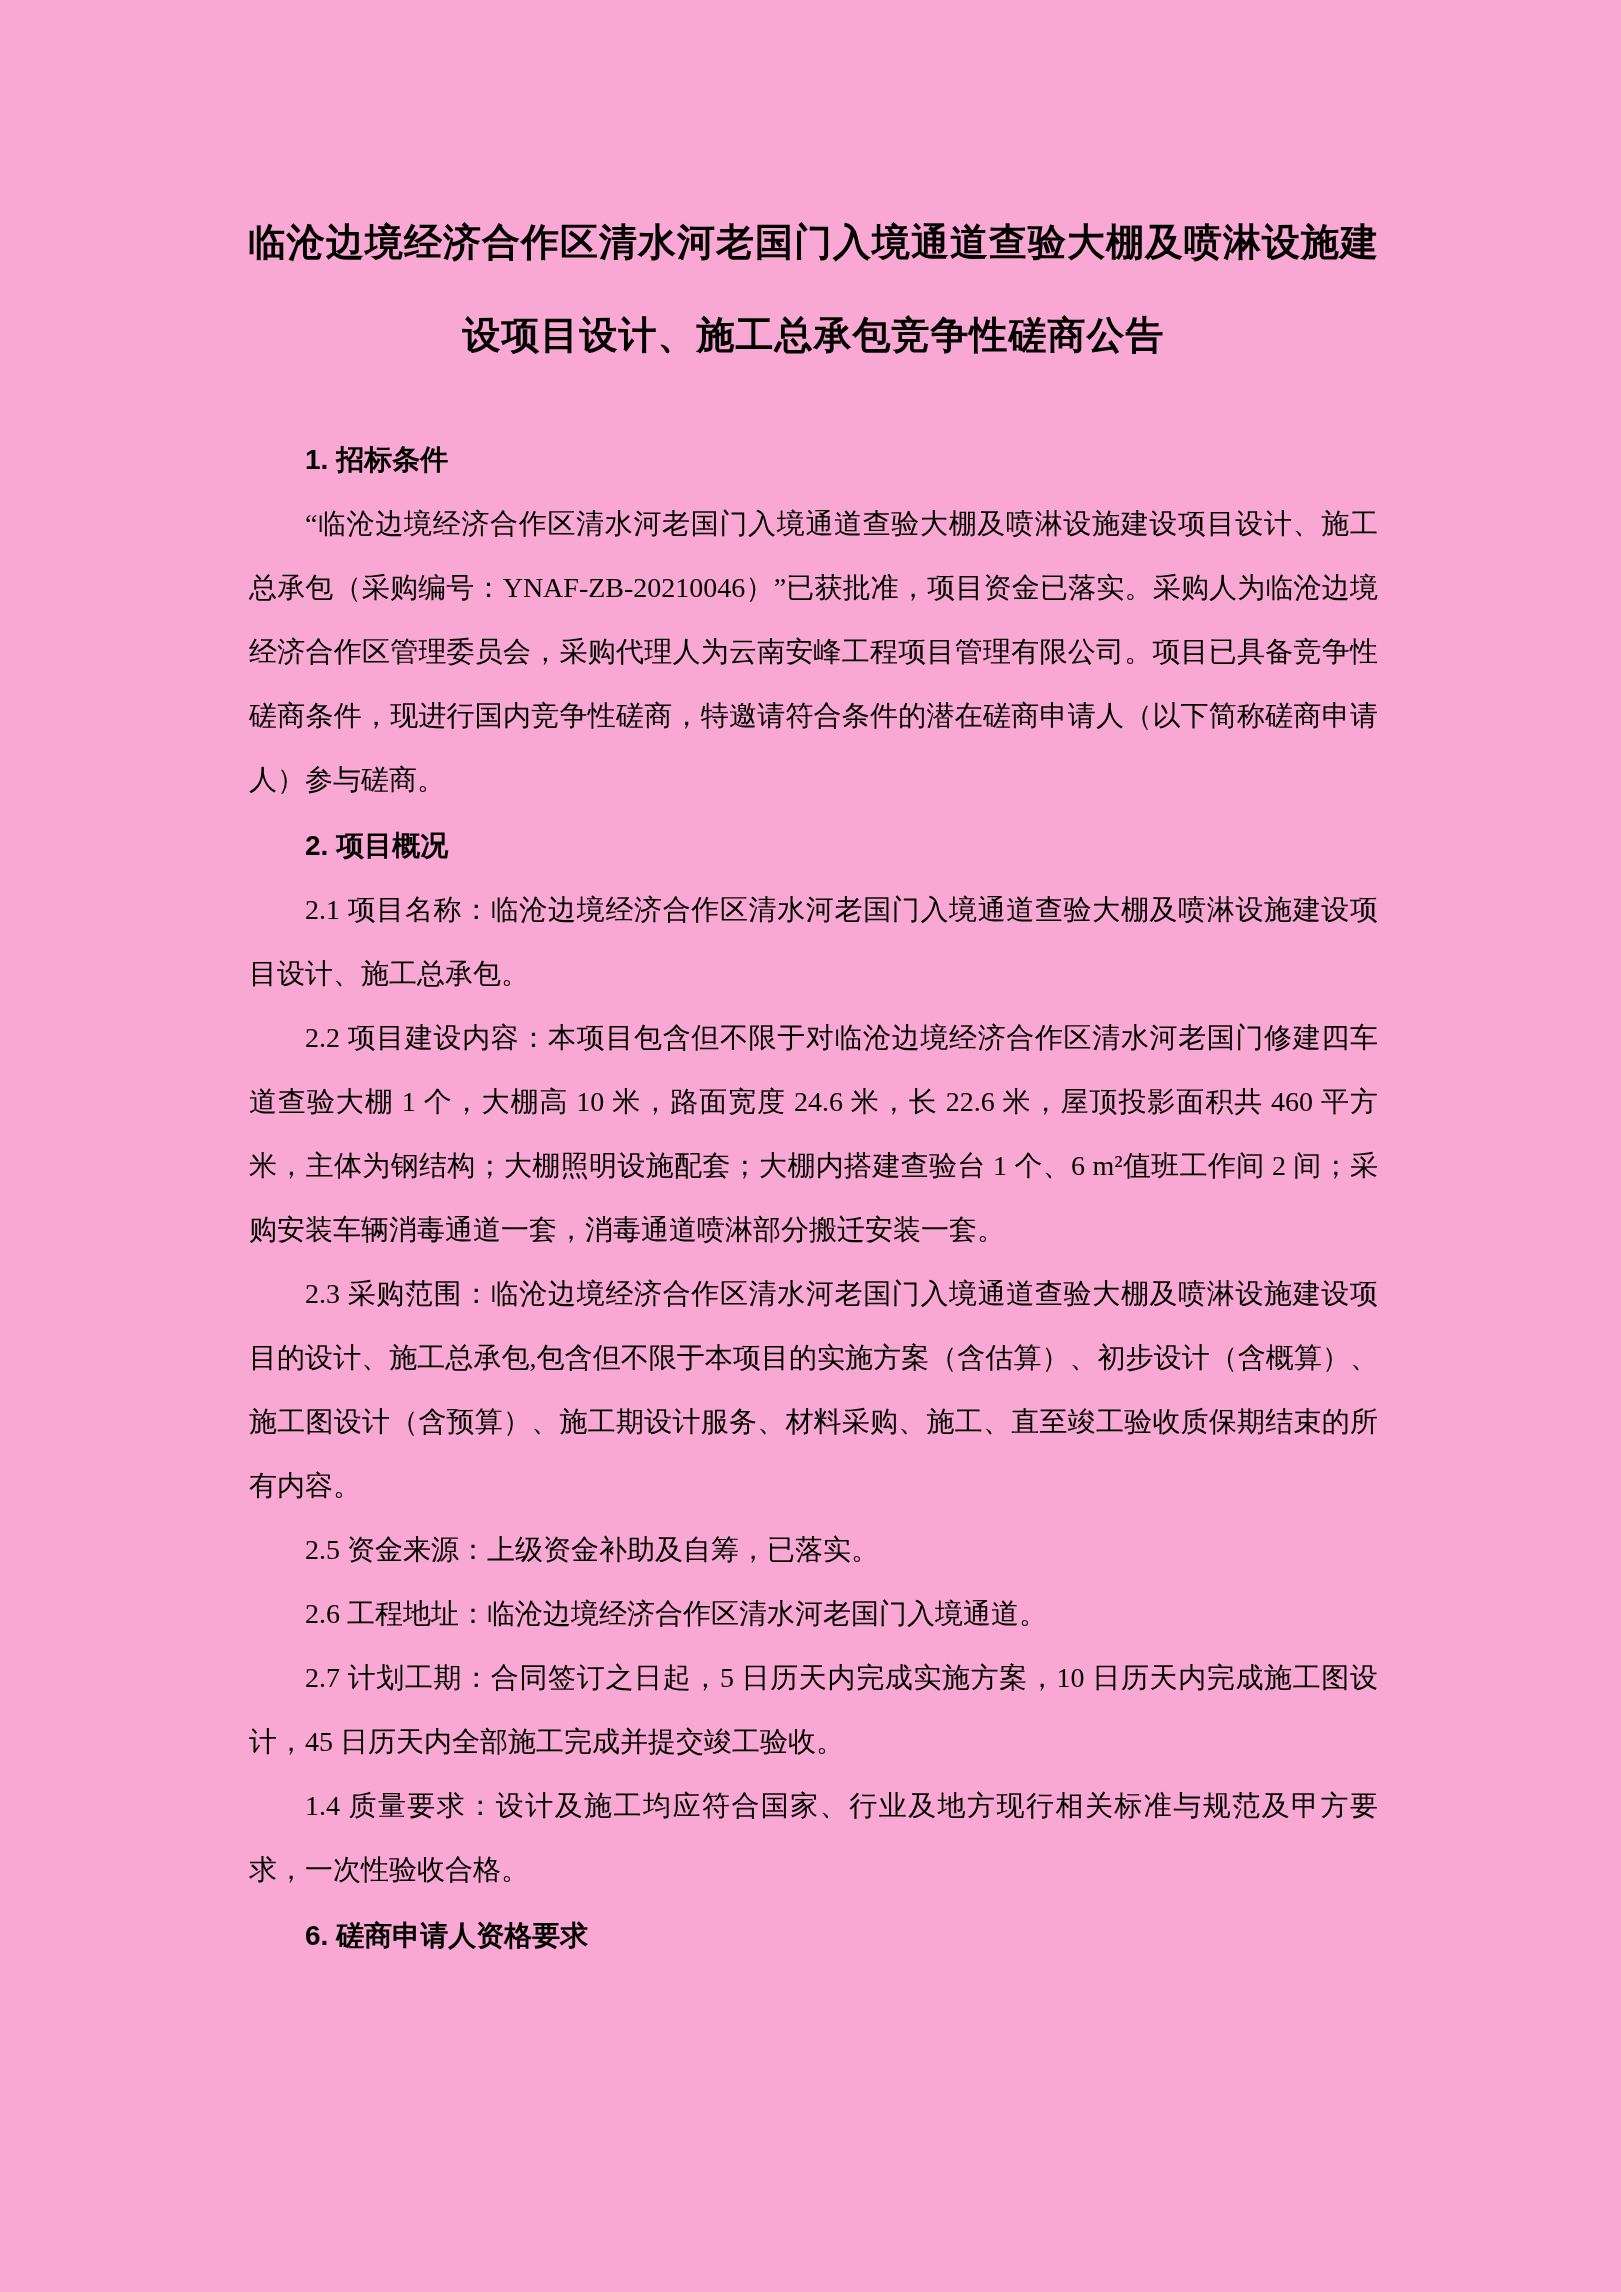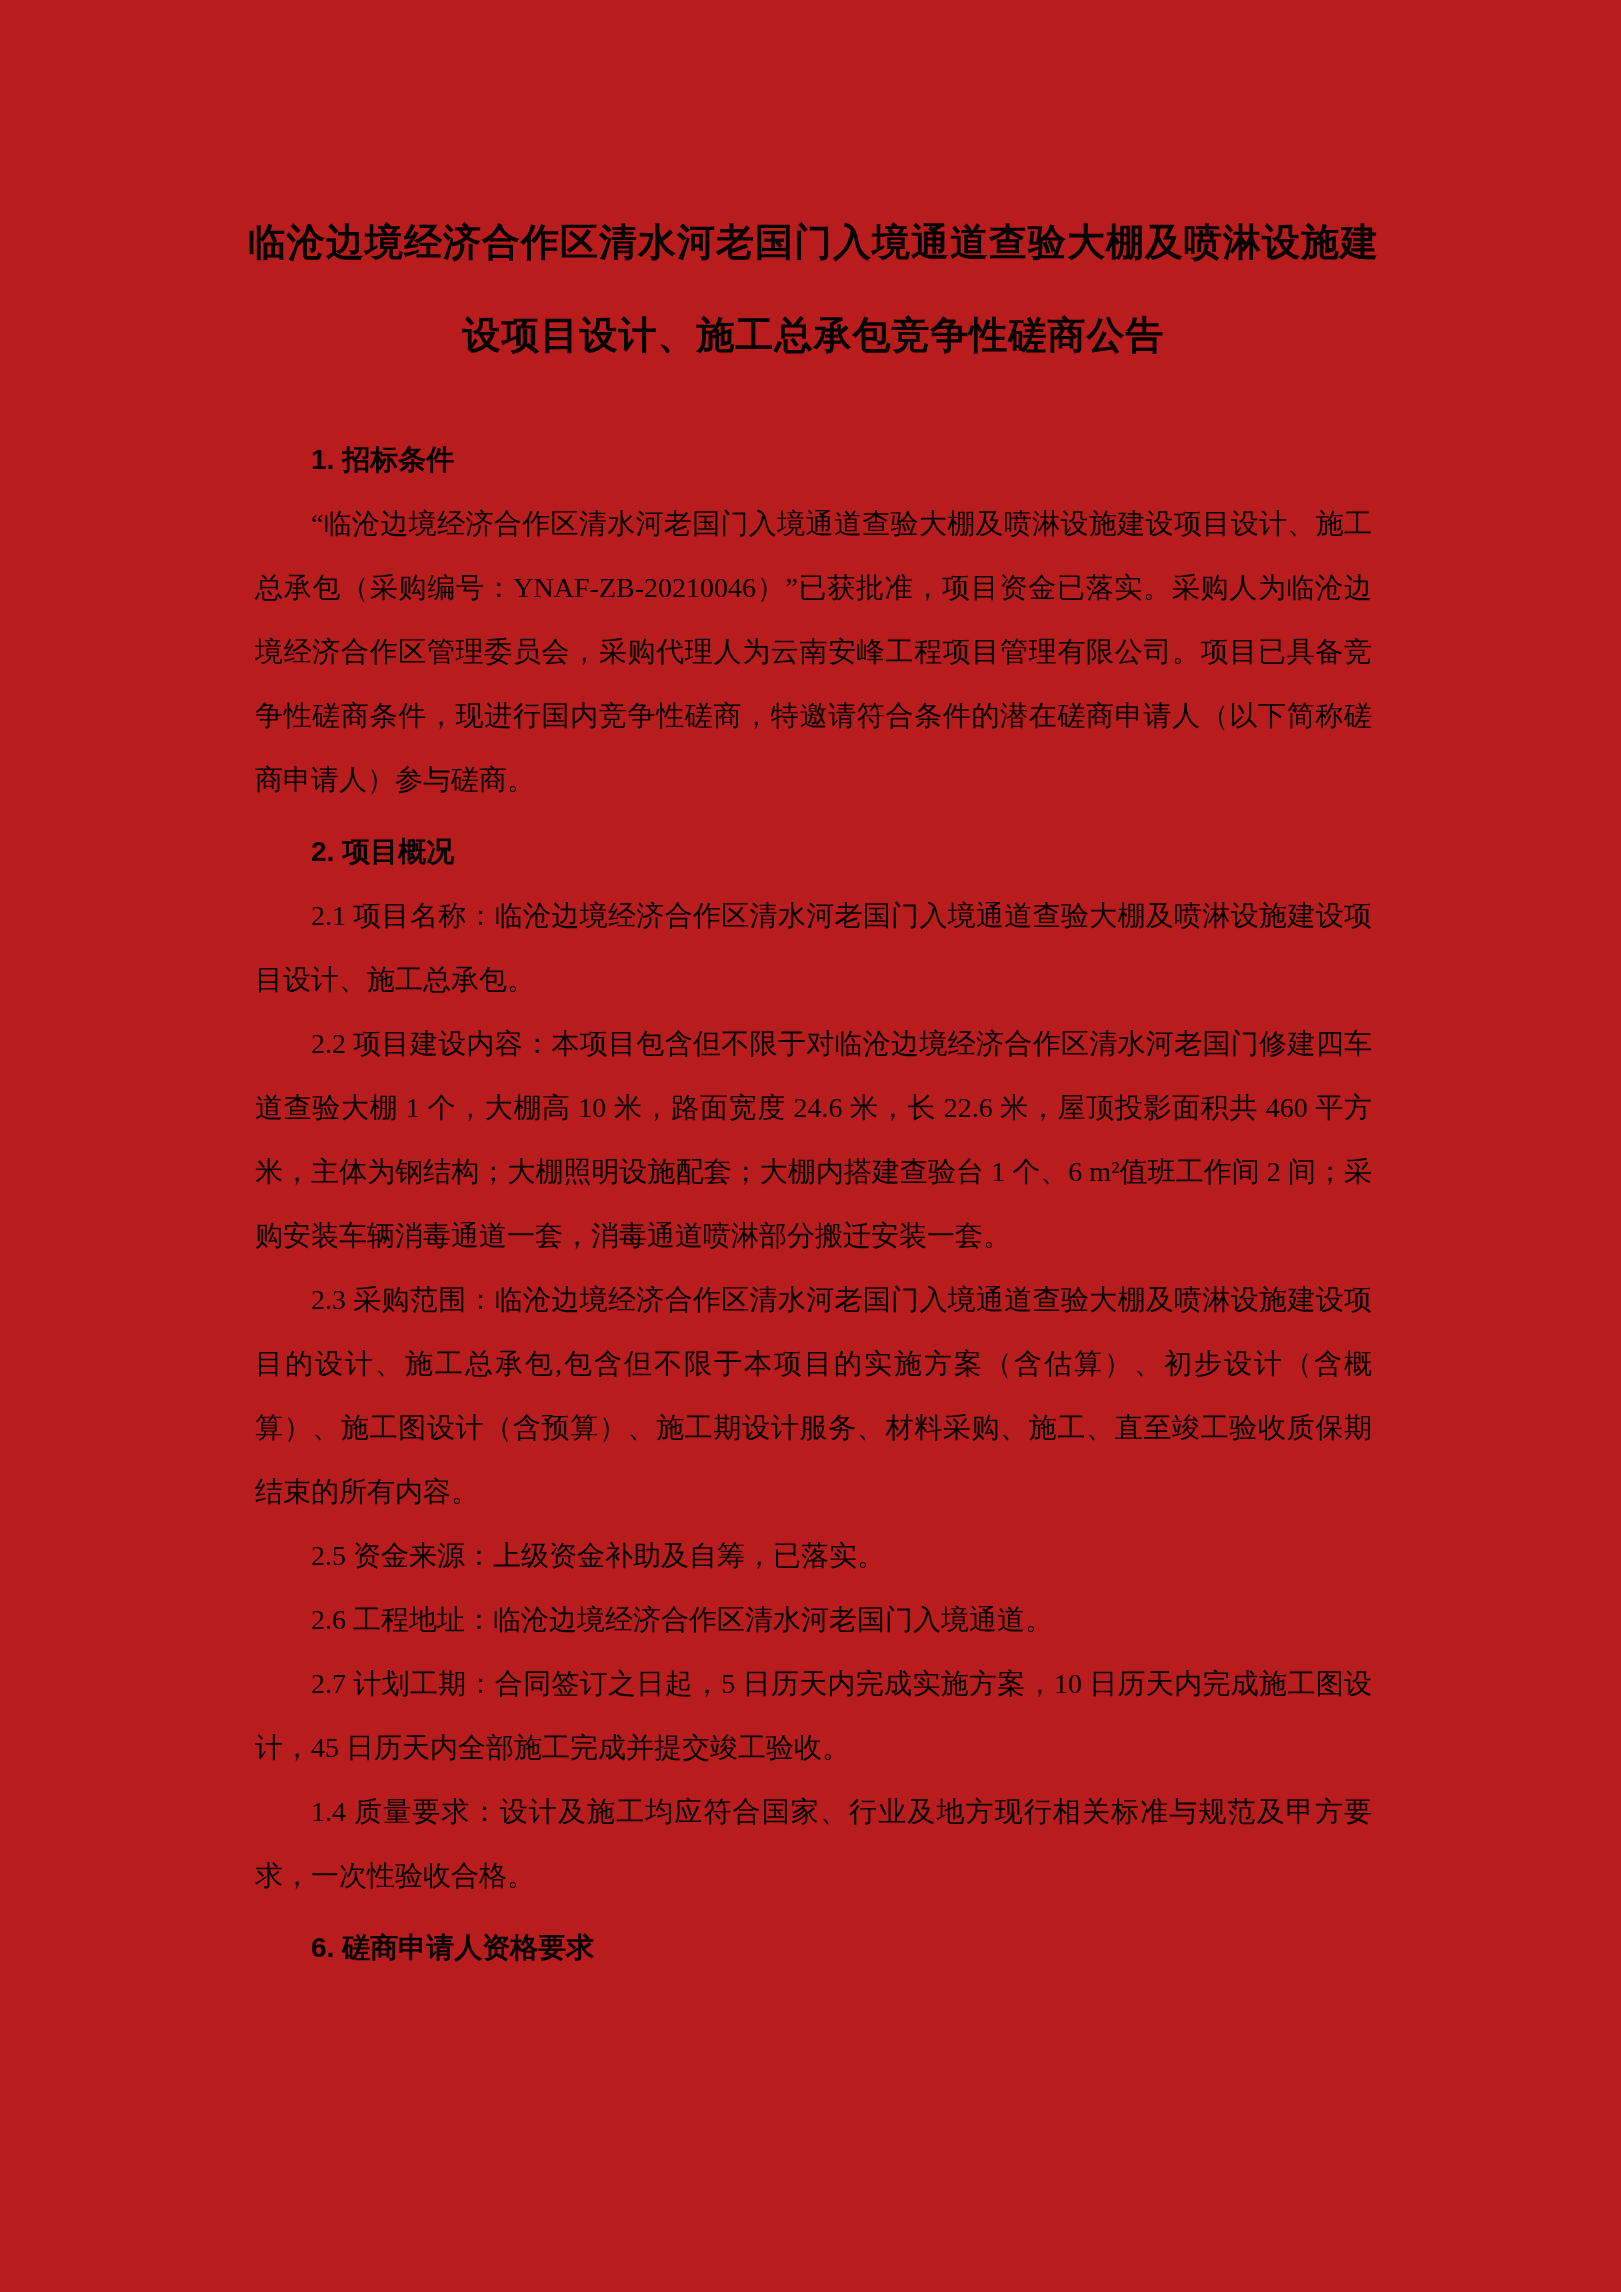"临沧边境经济合作区清水河老国门入境通道查验大棚及喷淋设施建设项目设计、施工总承包" .page { background: #b91c1c -> #f9a8d4 }
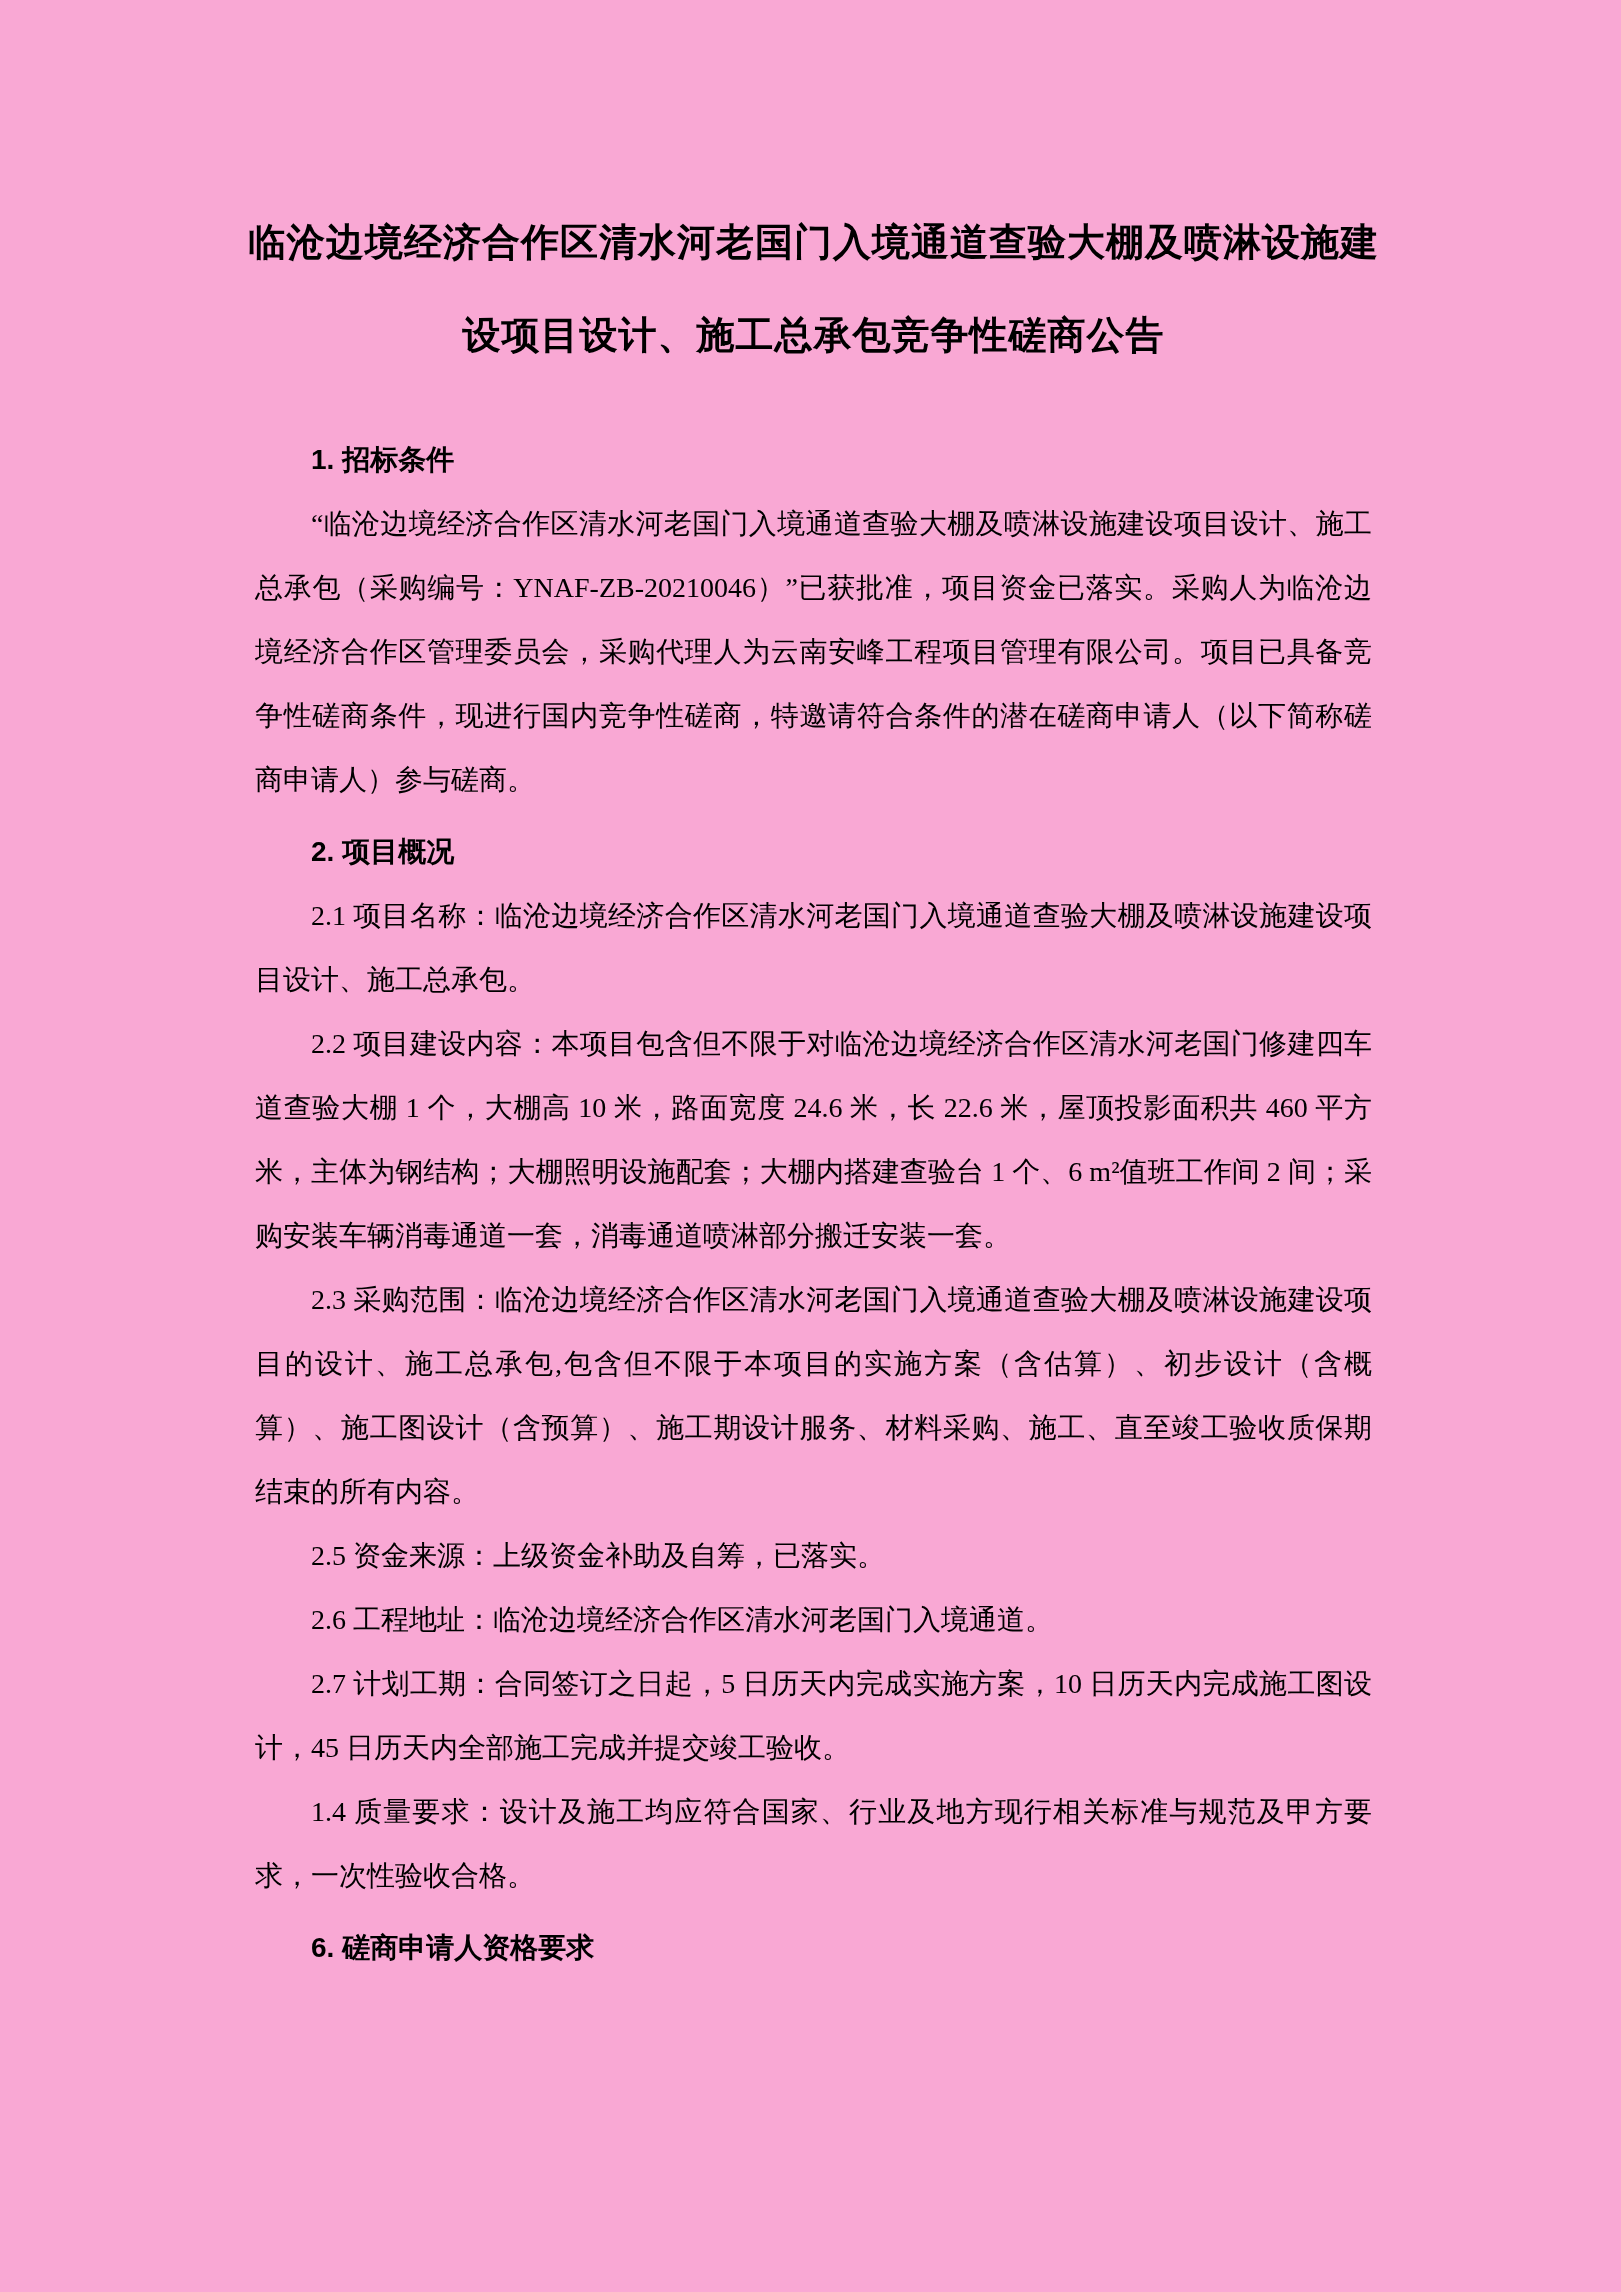"1. 招标条件" section { margin: 8px -> 2px }
